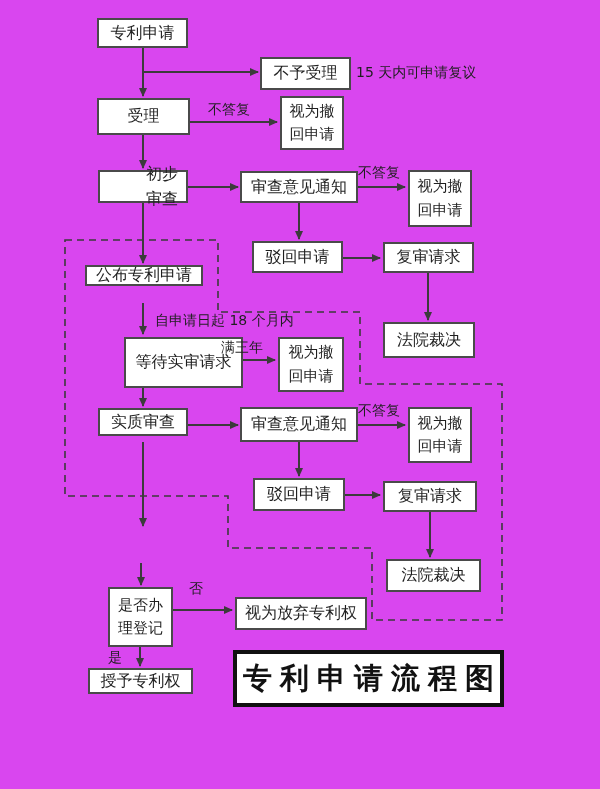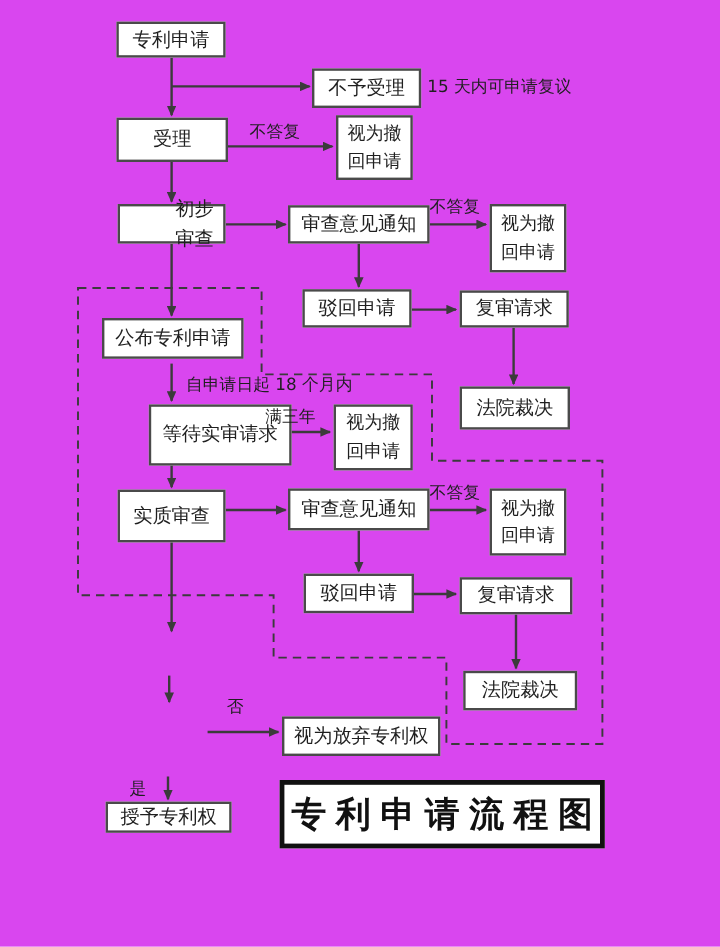"公布专利申请" div.node { height: 34px -> 21px }
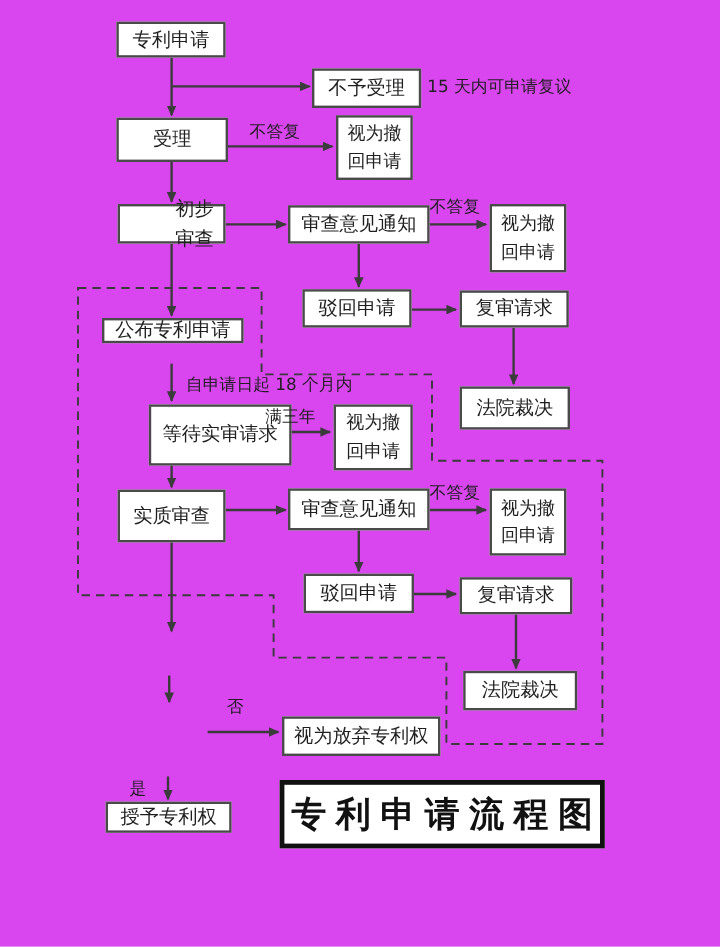"实质审查" div.node { height: 44px -> 28px }
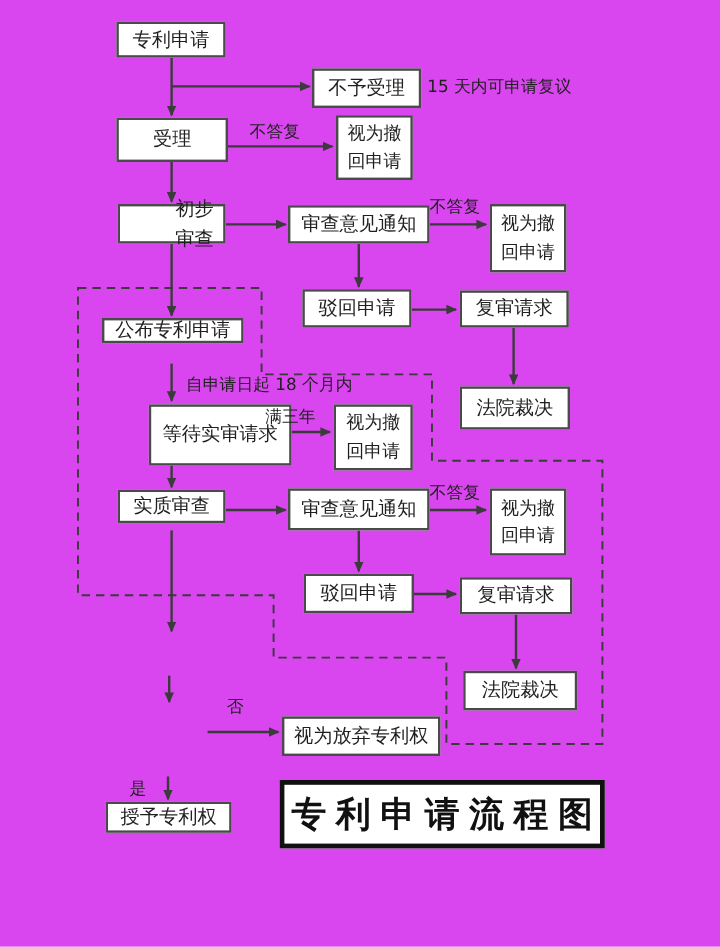"是否办理登记" div.node { html: none -> <div>是否办理登记</div> }
